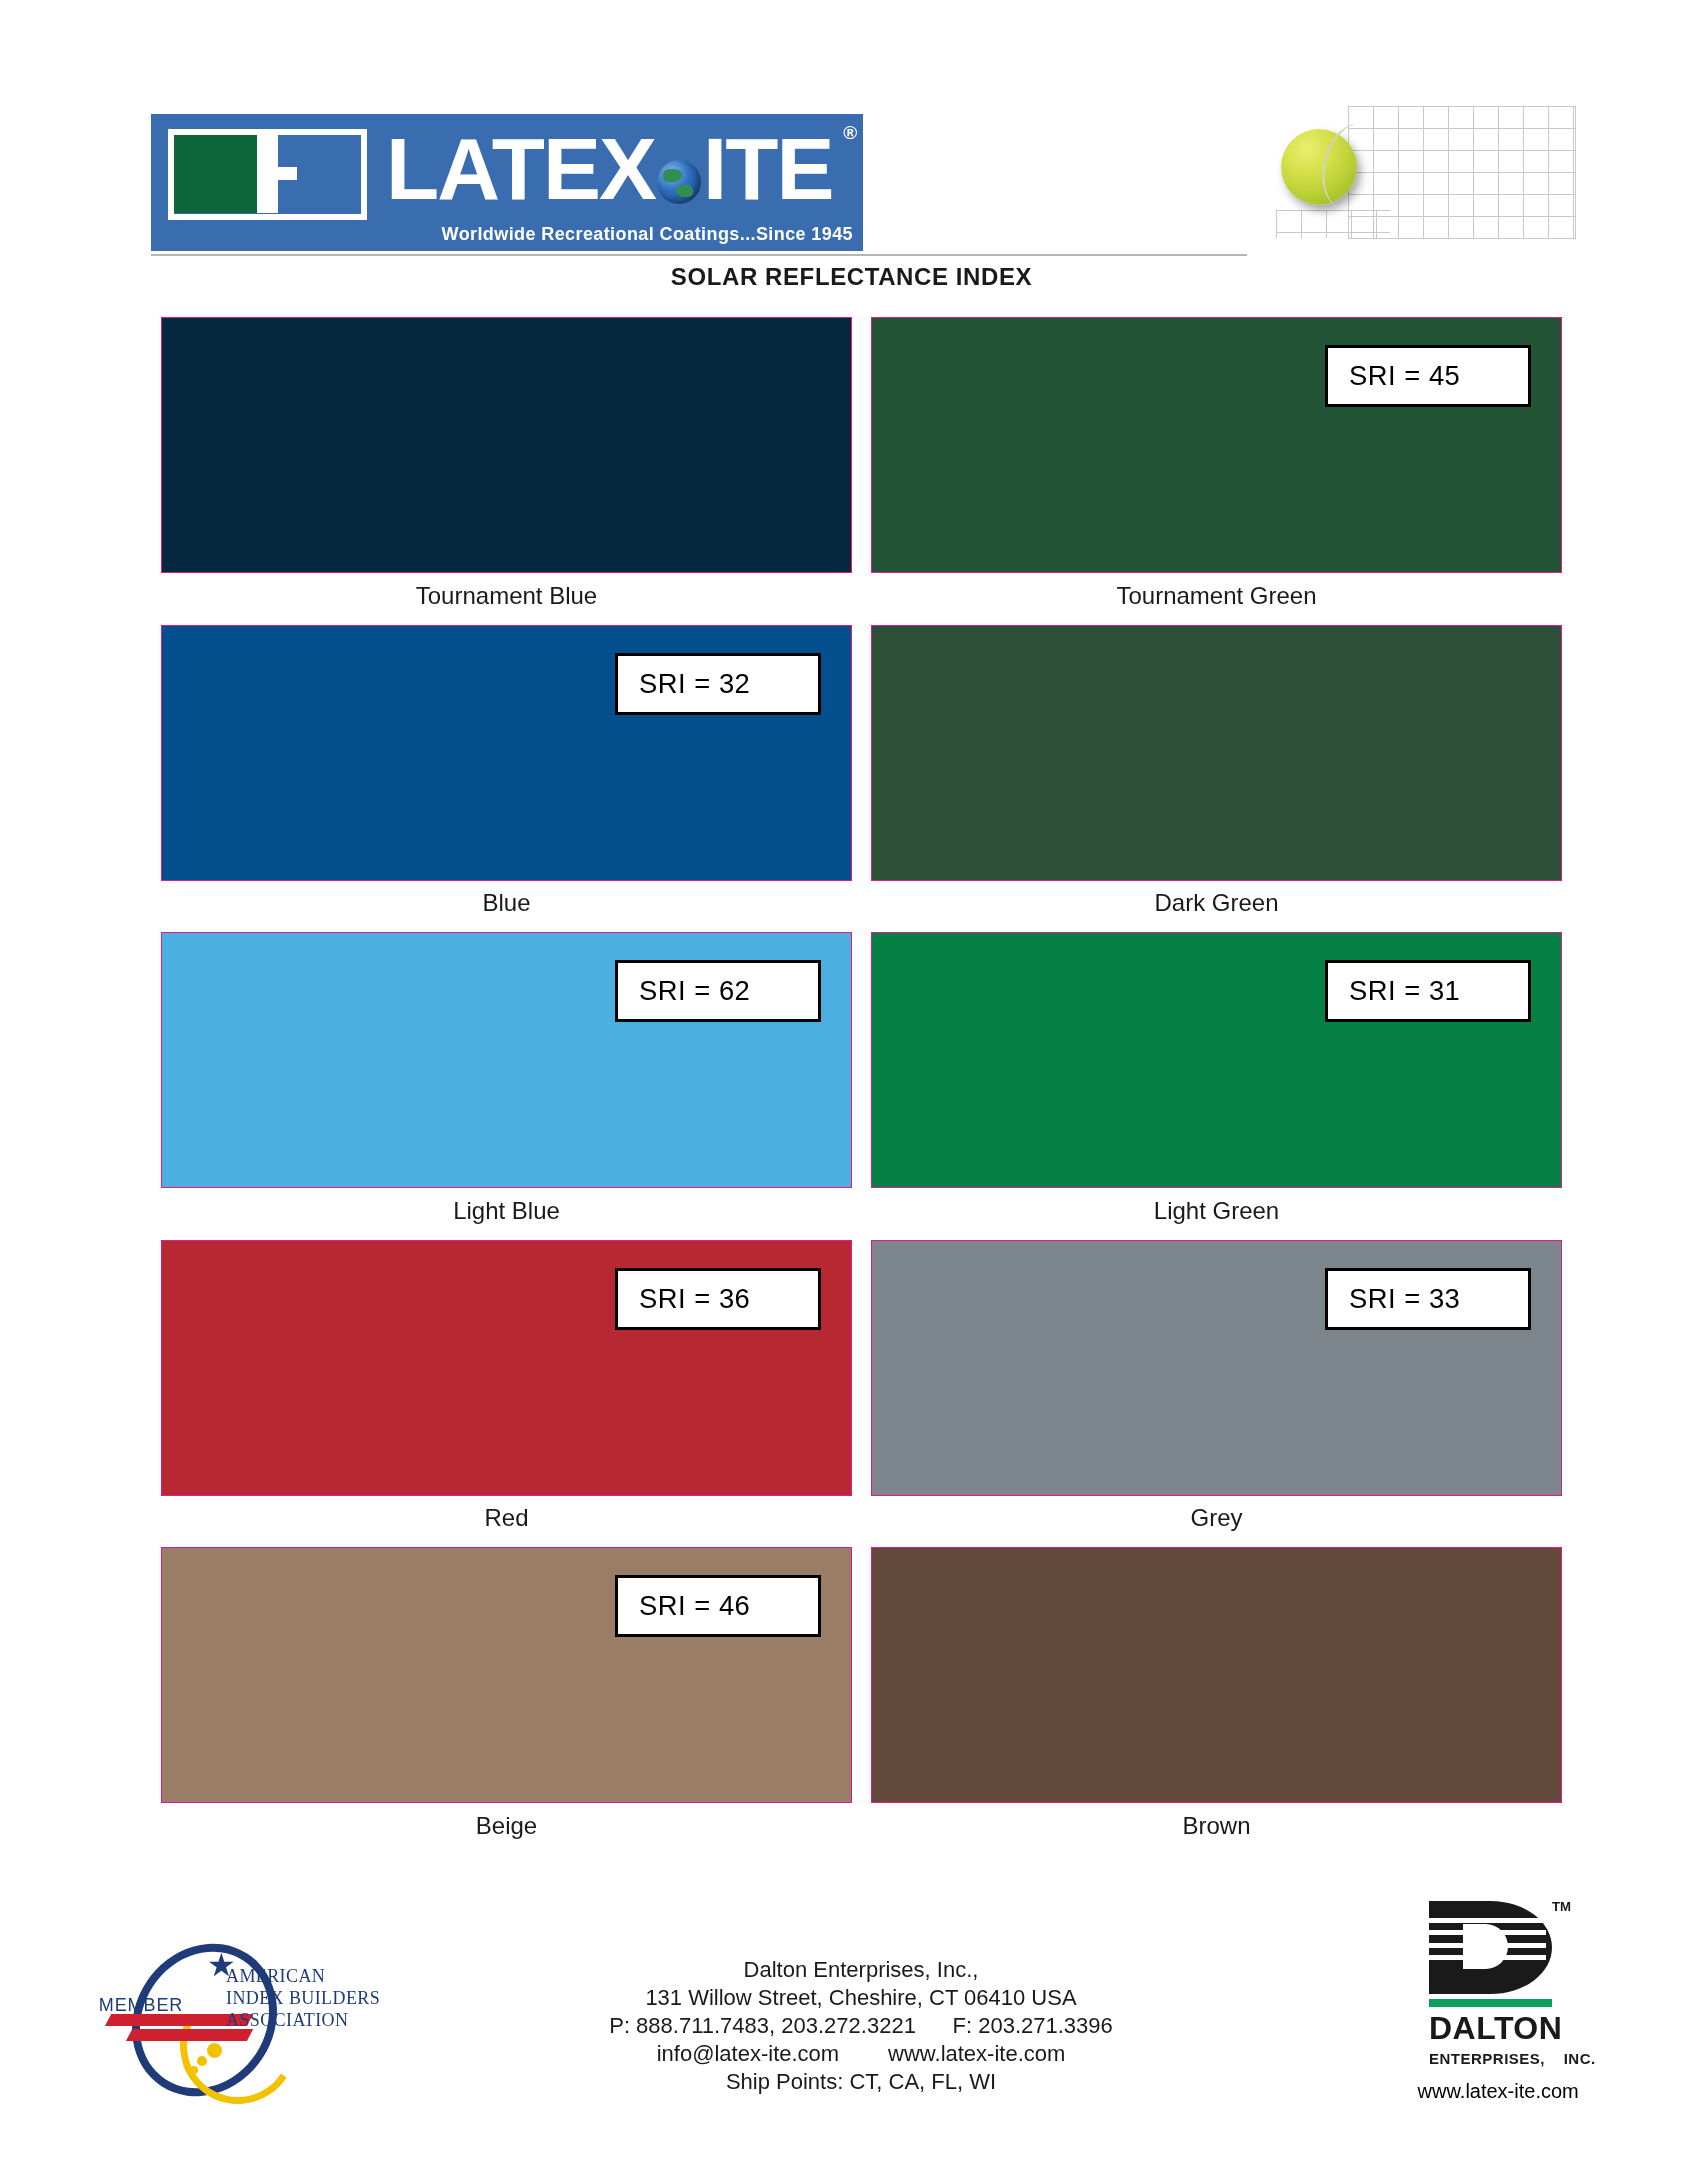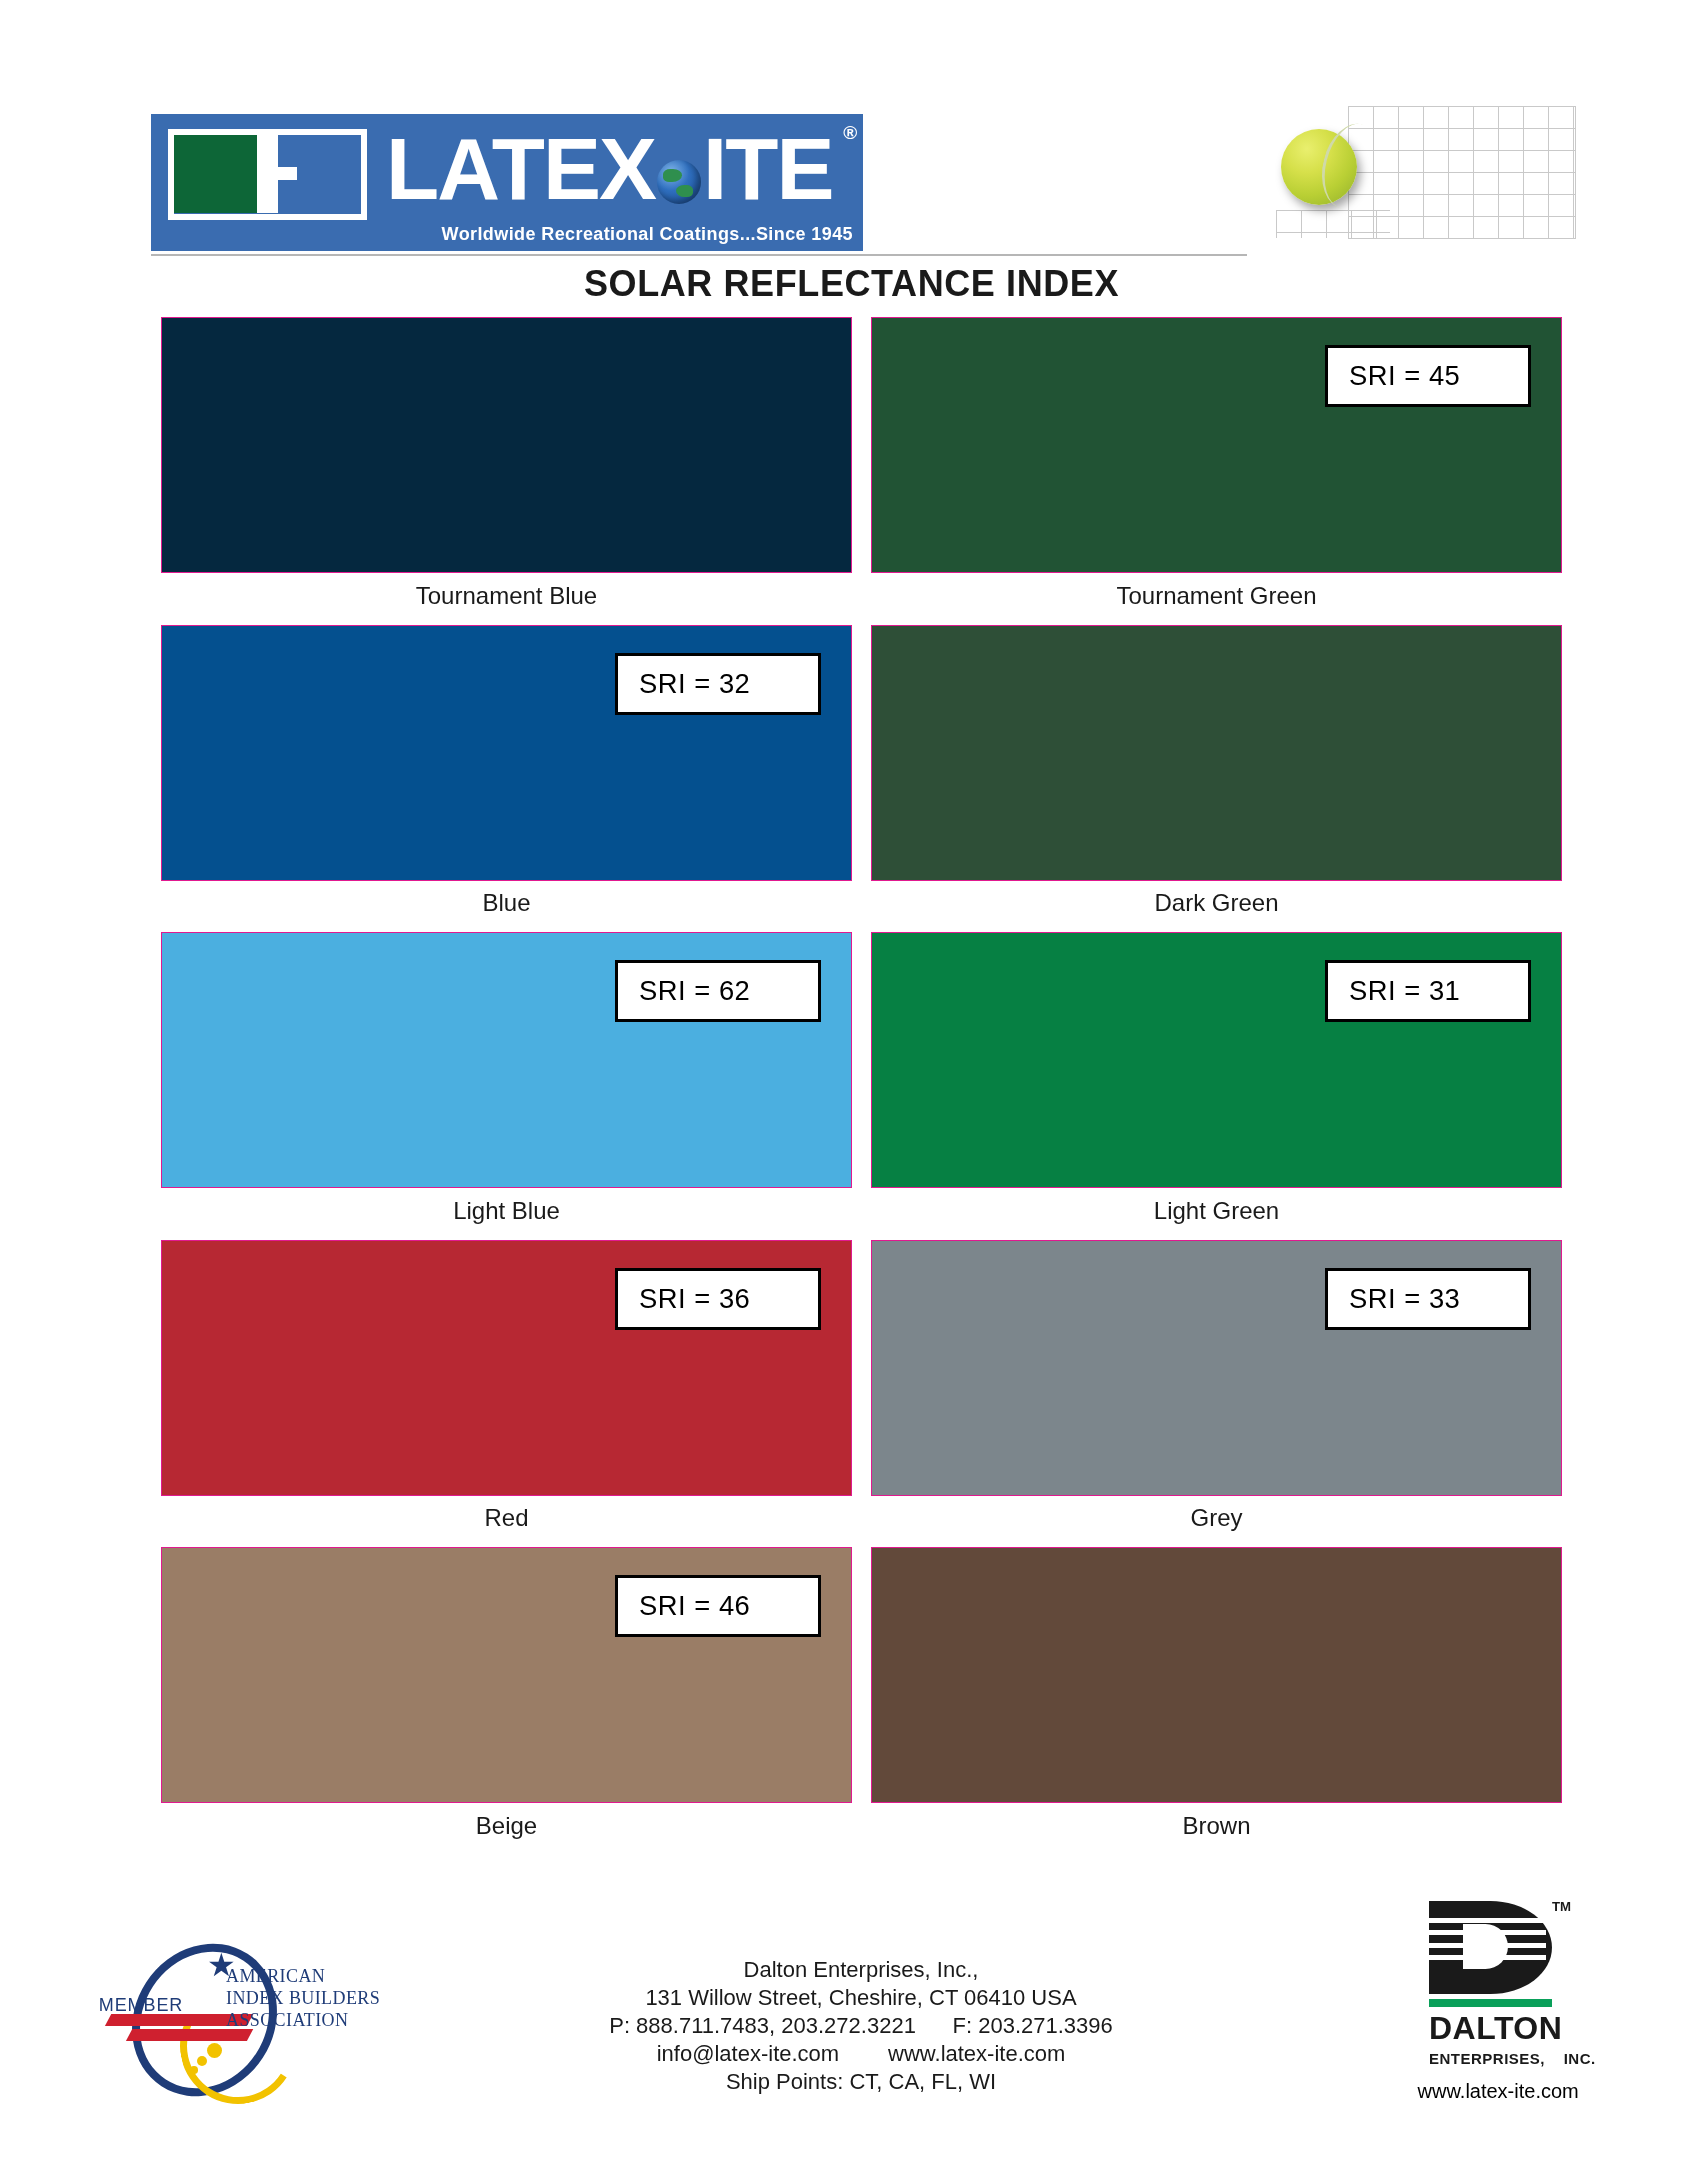"SOLAR REFLECTANCE INDEX" #page-title { font-size: 36px -> 24px }
